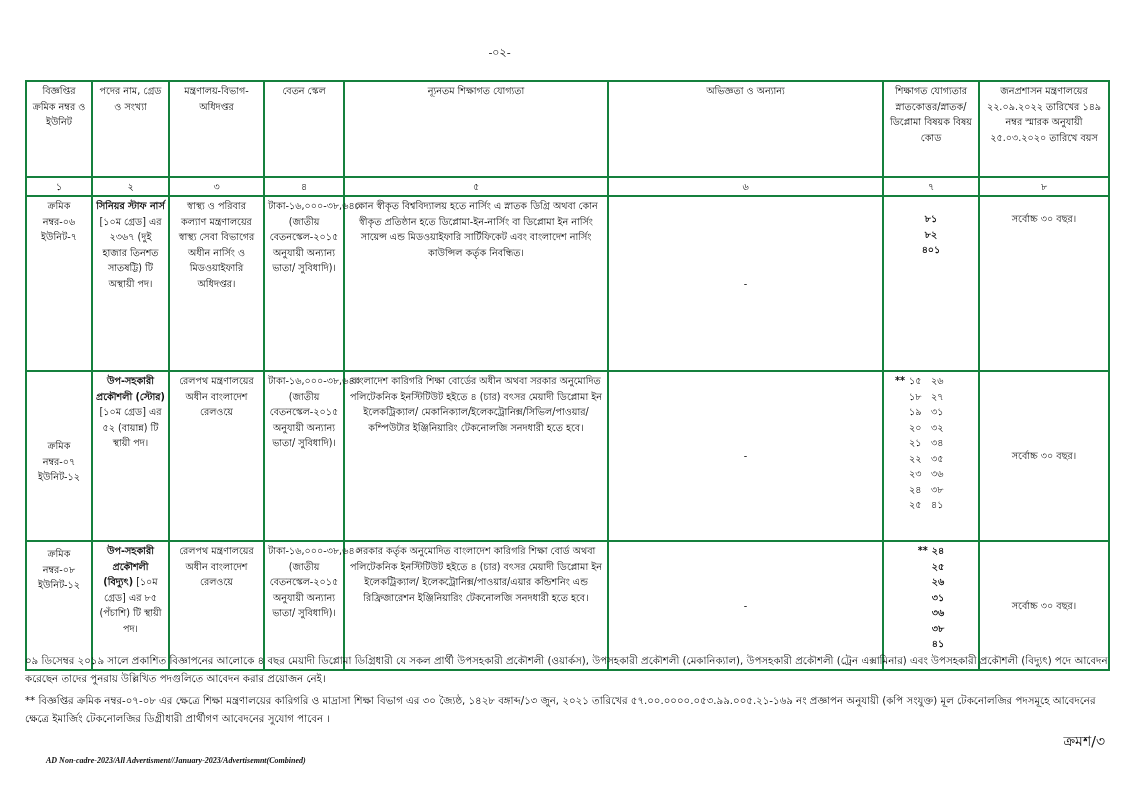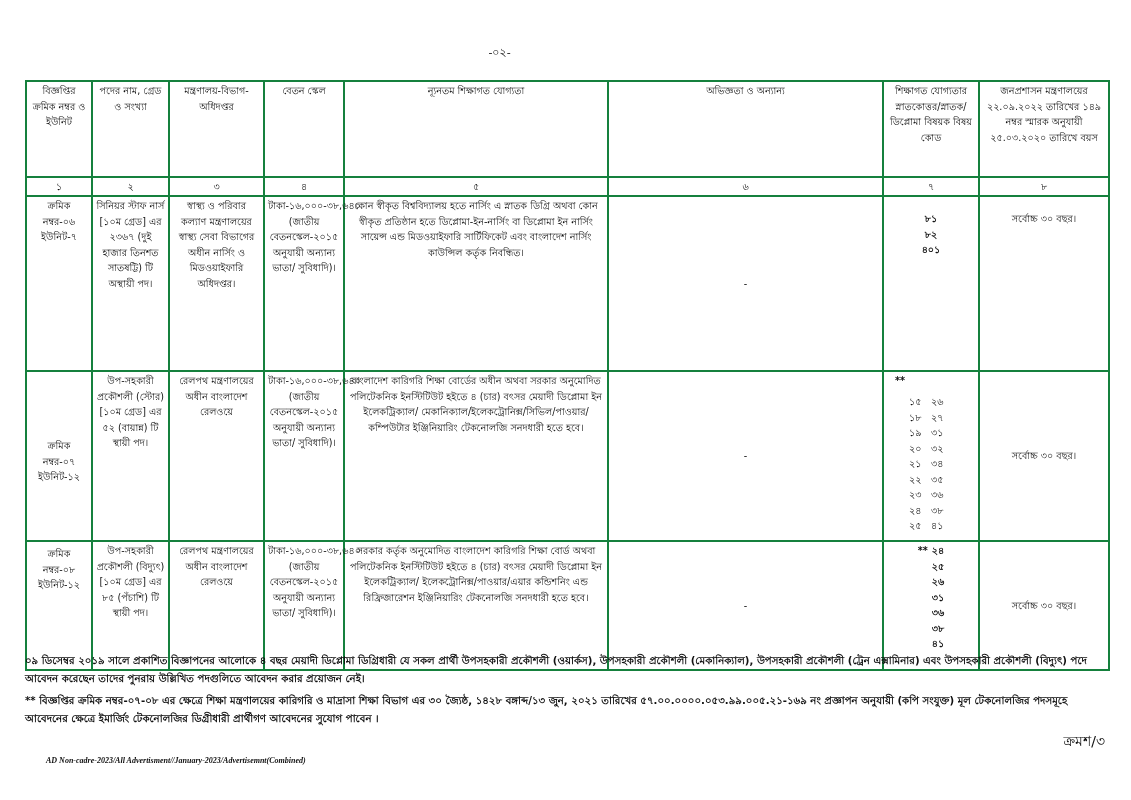"সিনিয়র স্টাফ নার্স" .post-name { font-weight: normal -> bold }
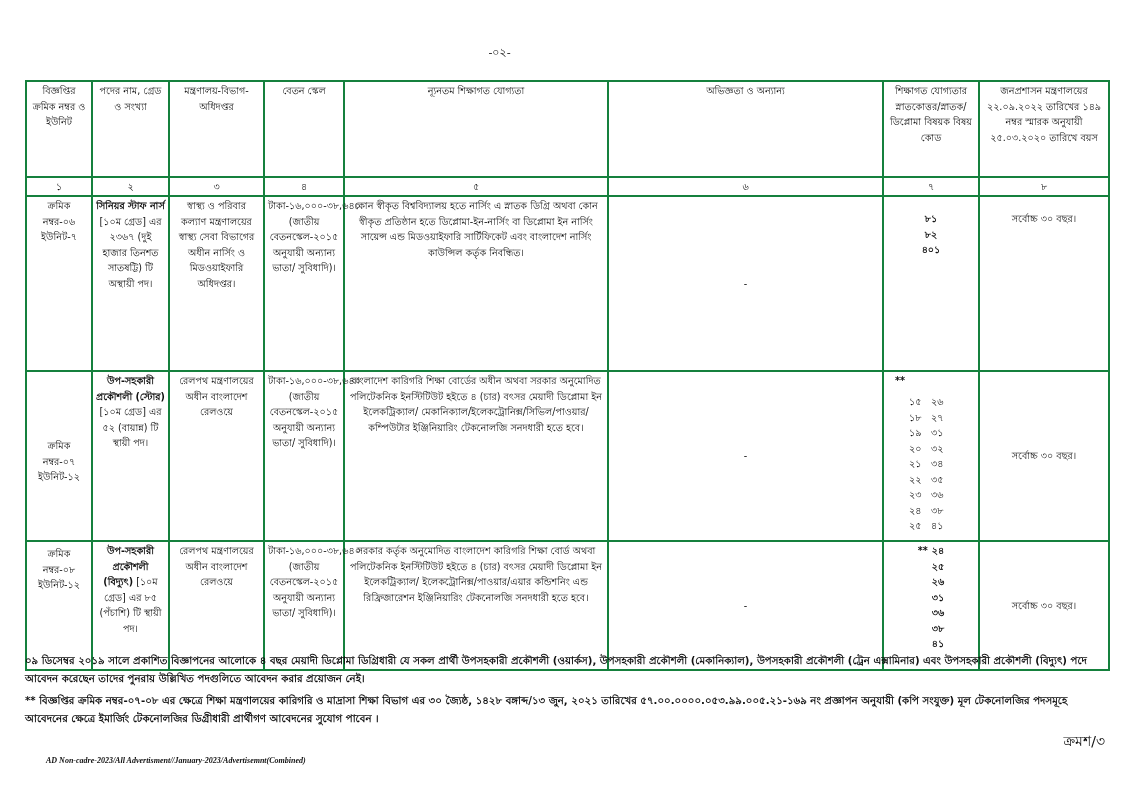"১৫" .two-col-codes { margin-top: 21px -> none }
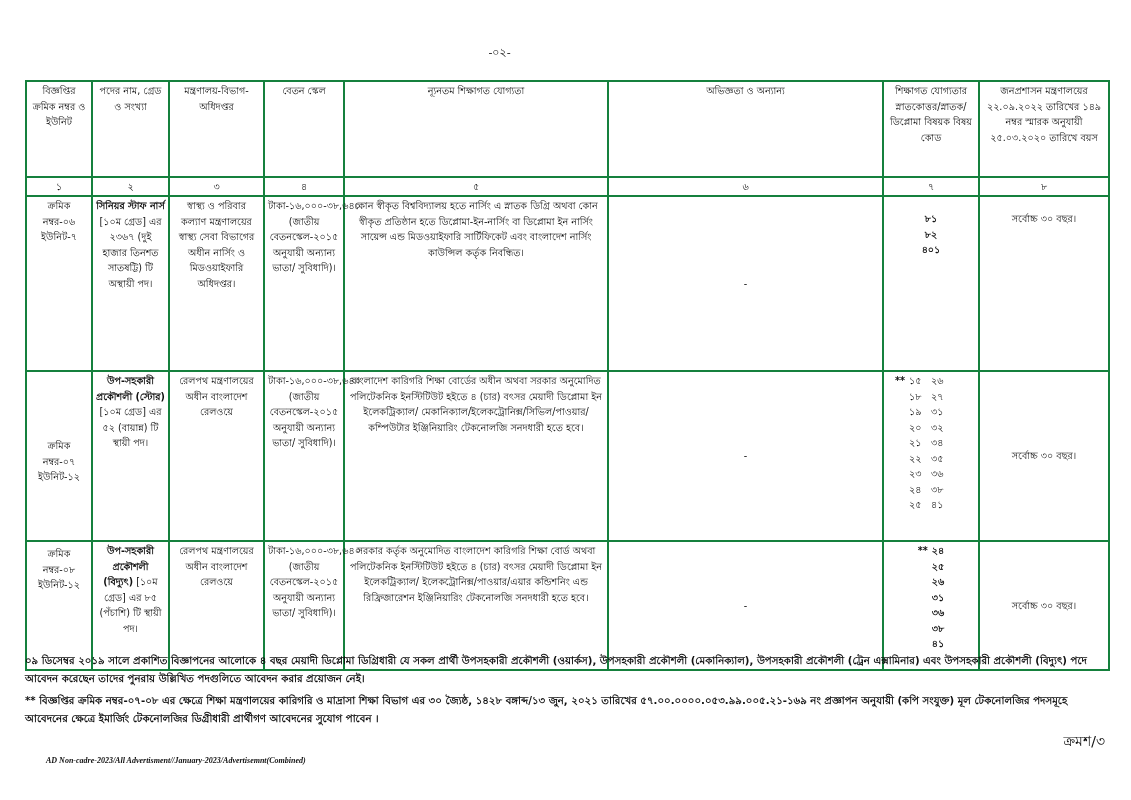"০৯ ডিসেম্বর ২০১৯ সালে প্রকাশিত" .notes { font-weight: bold -> normal }
